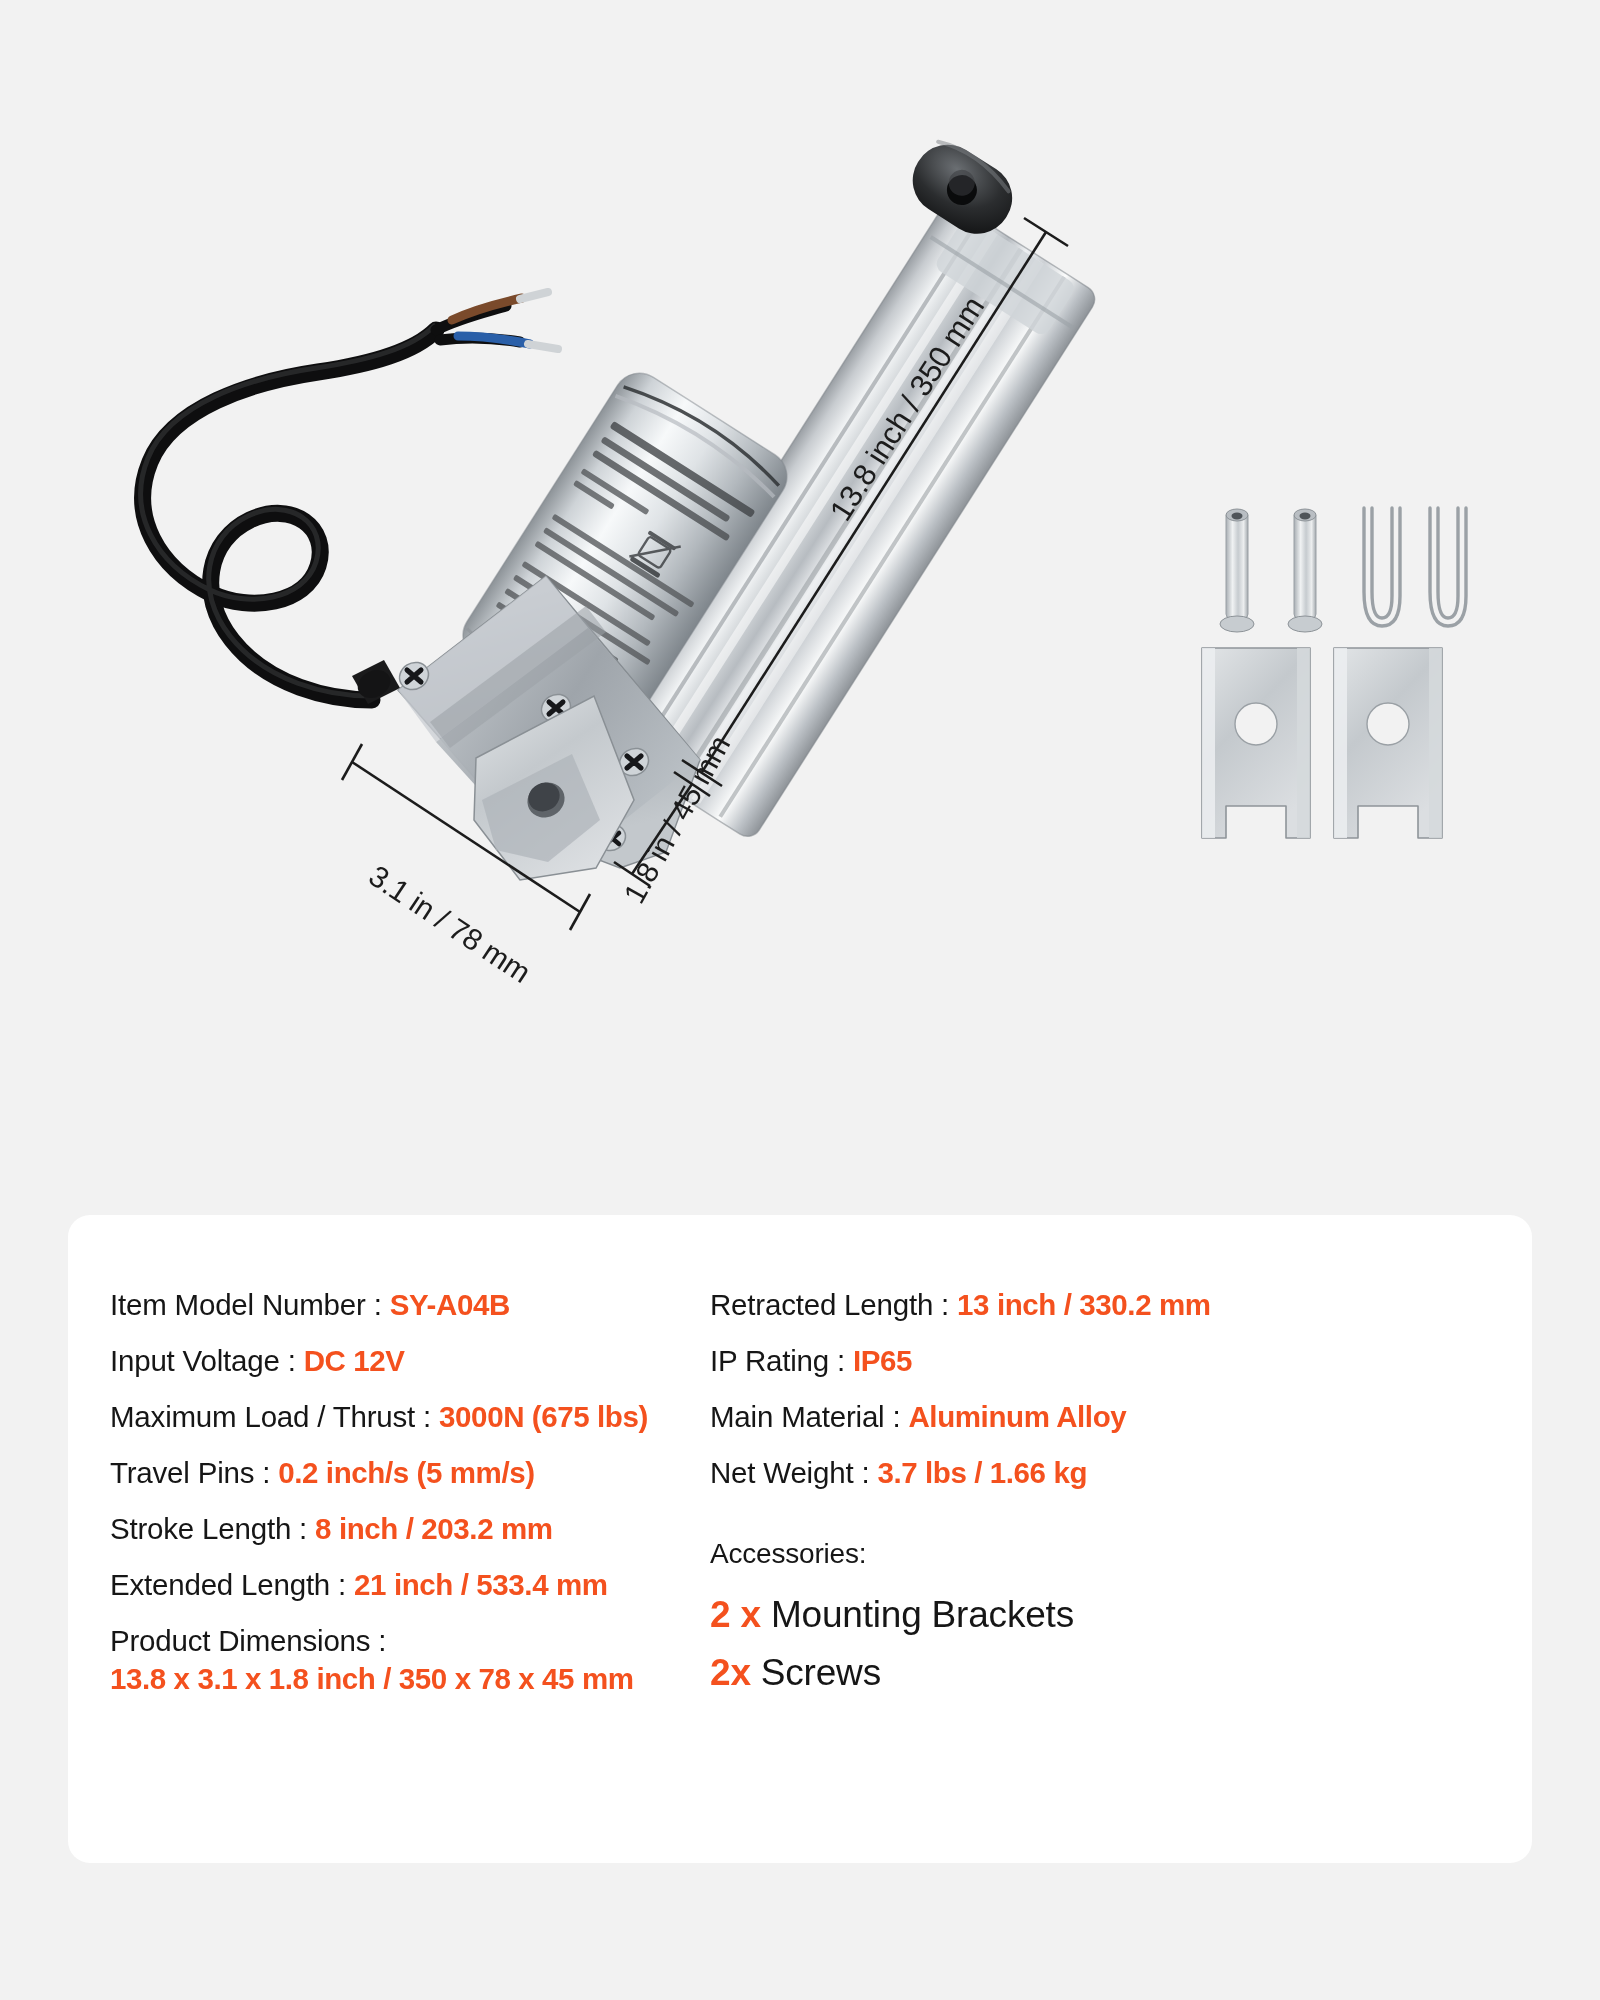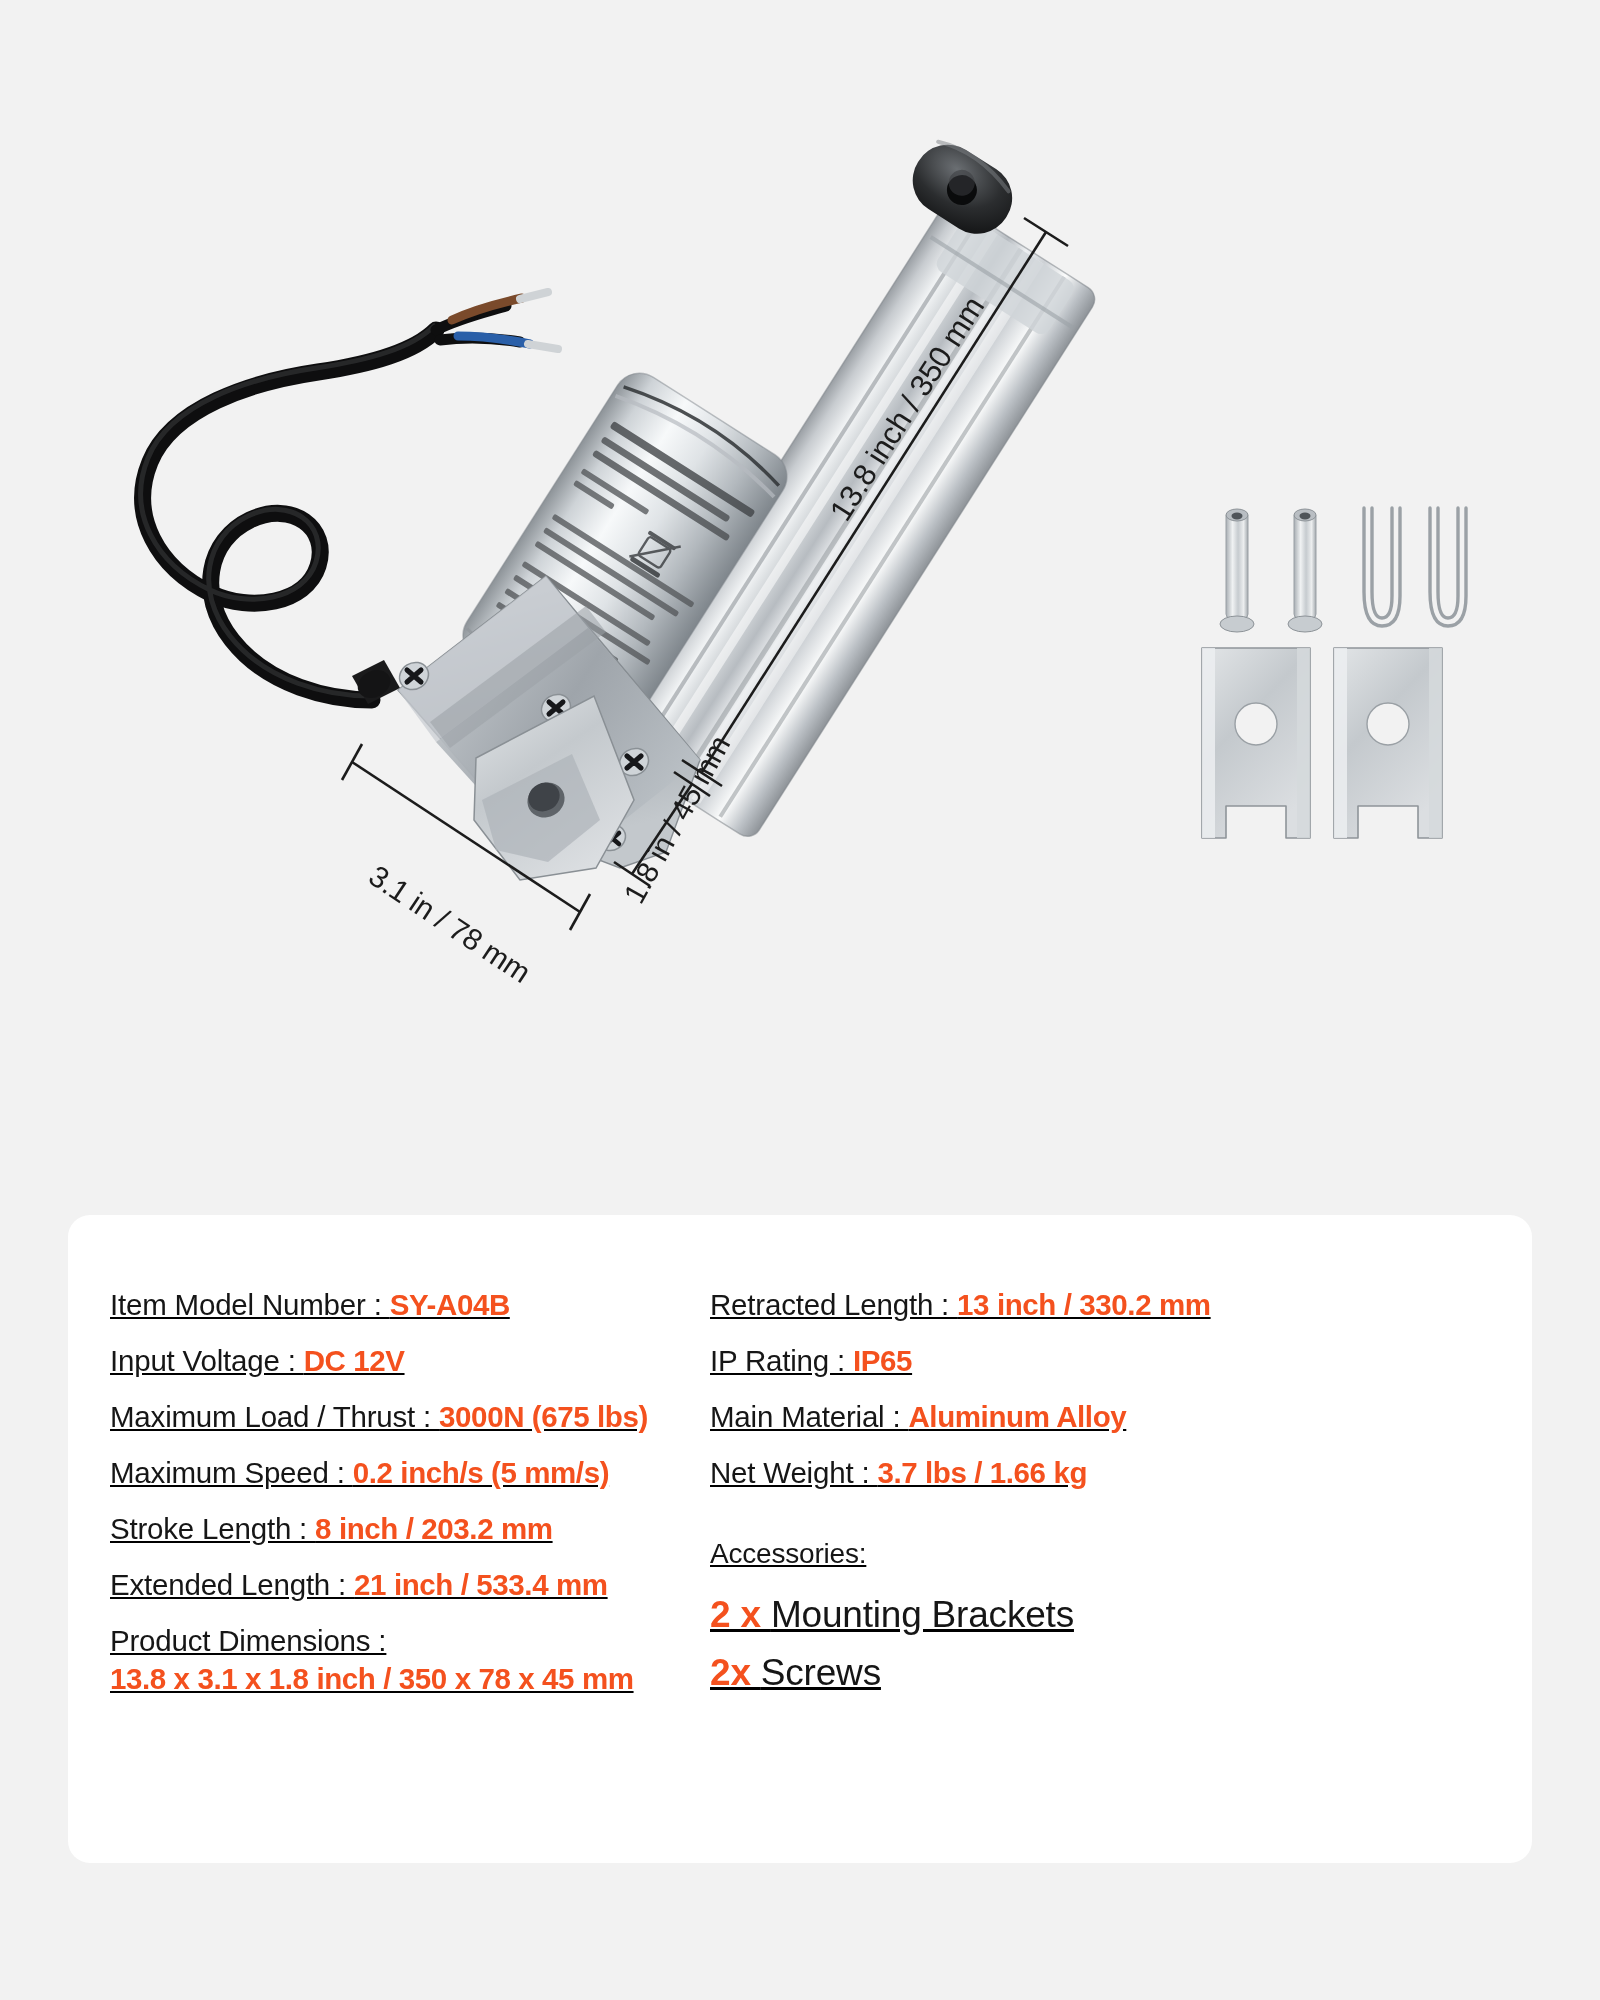"Item Model Number : SY-A04B" #spec-columns { text-decoration: underline -> none }
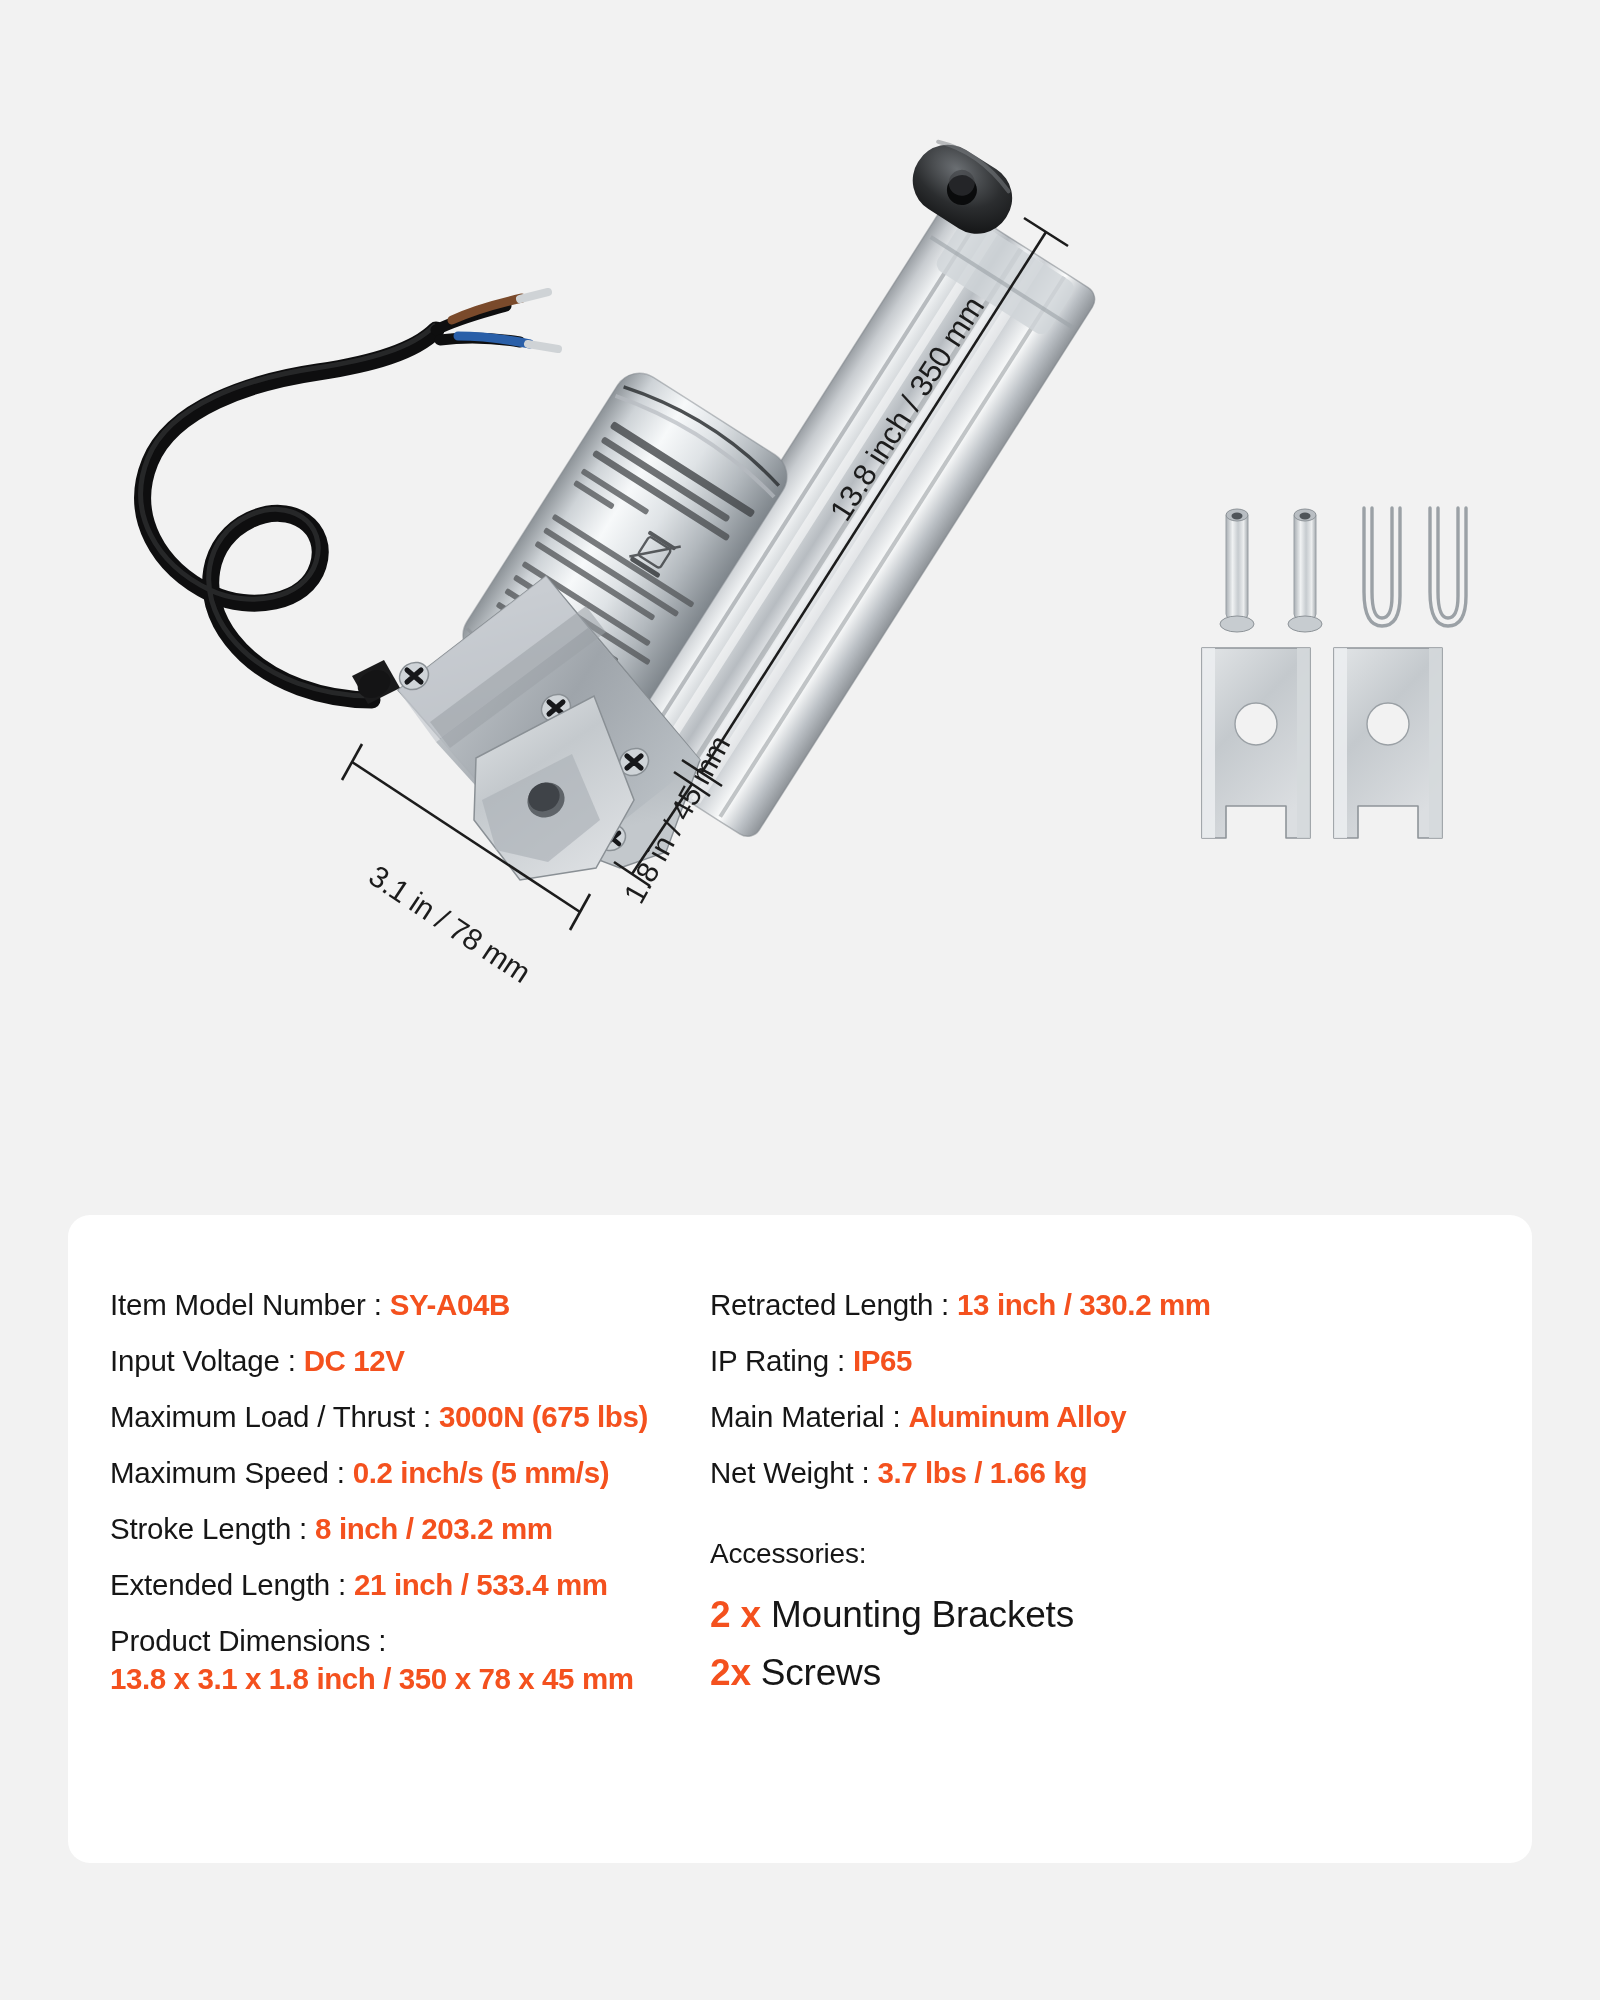"Maximum Speed :" span.spec-label { text: Maximum Speed -> Travel Pins }
